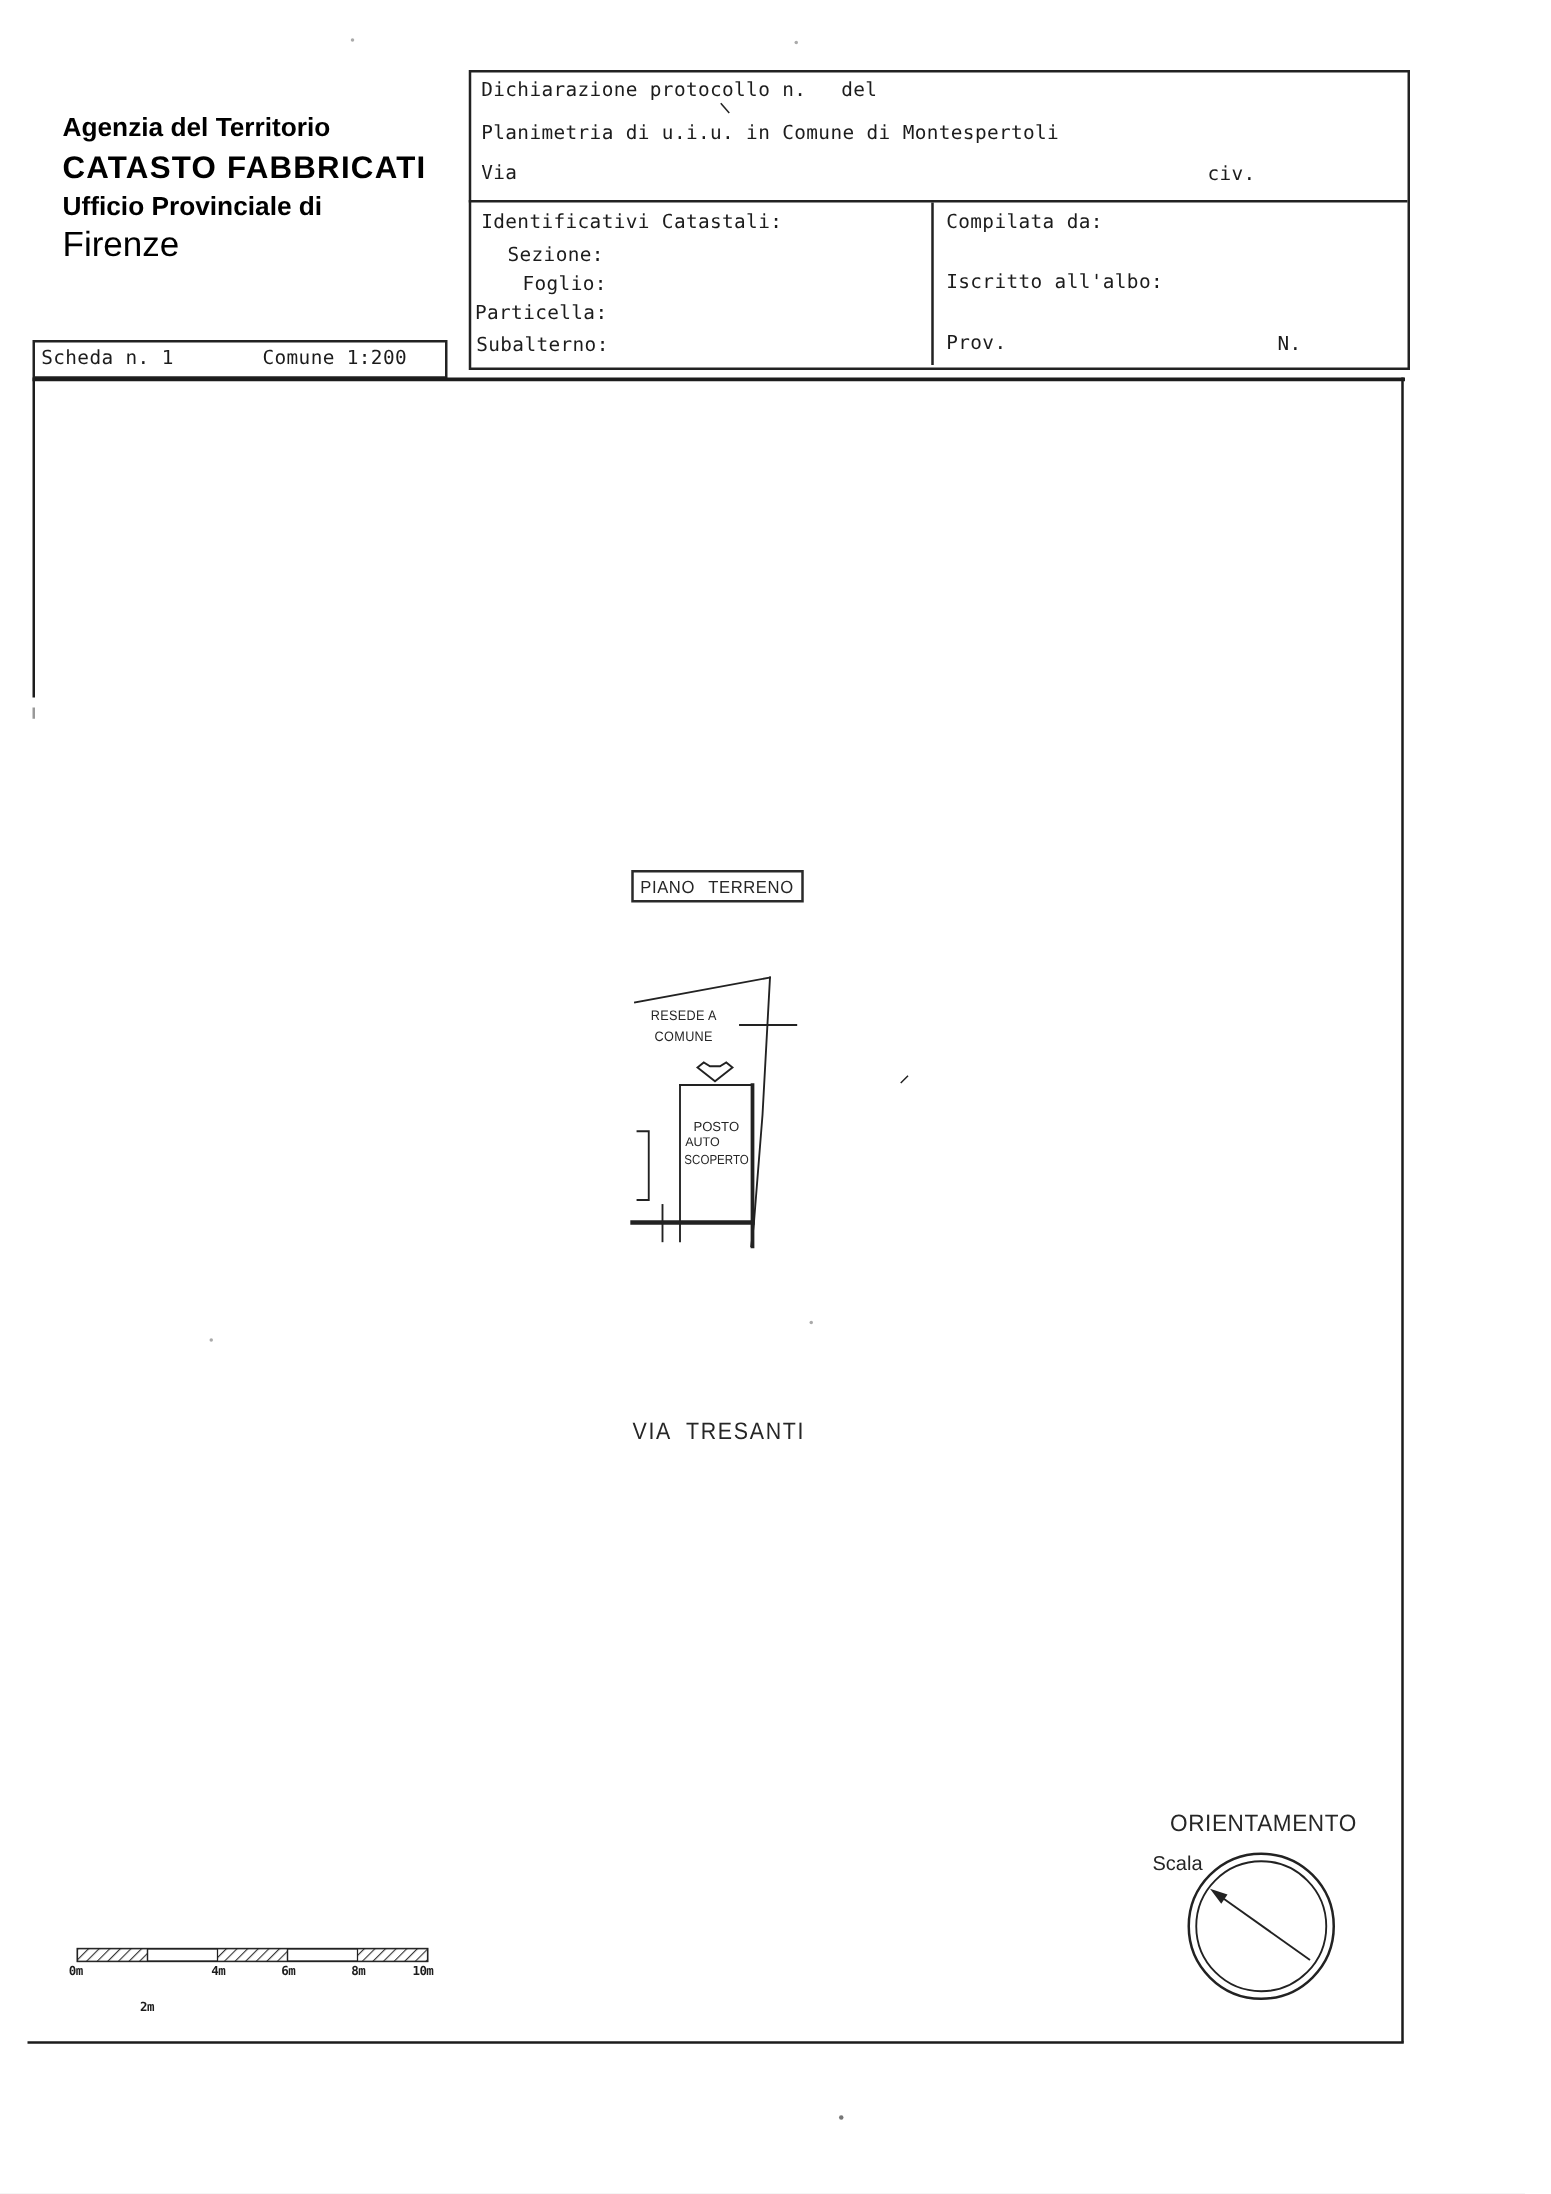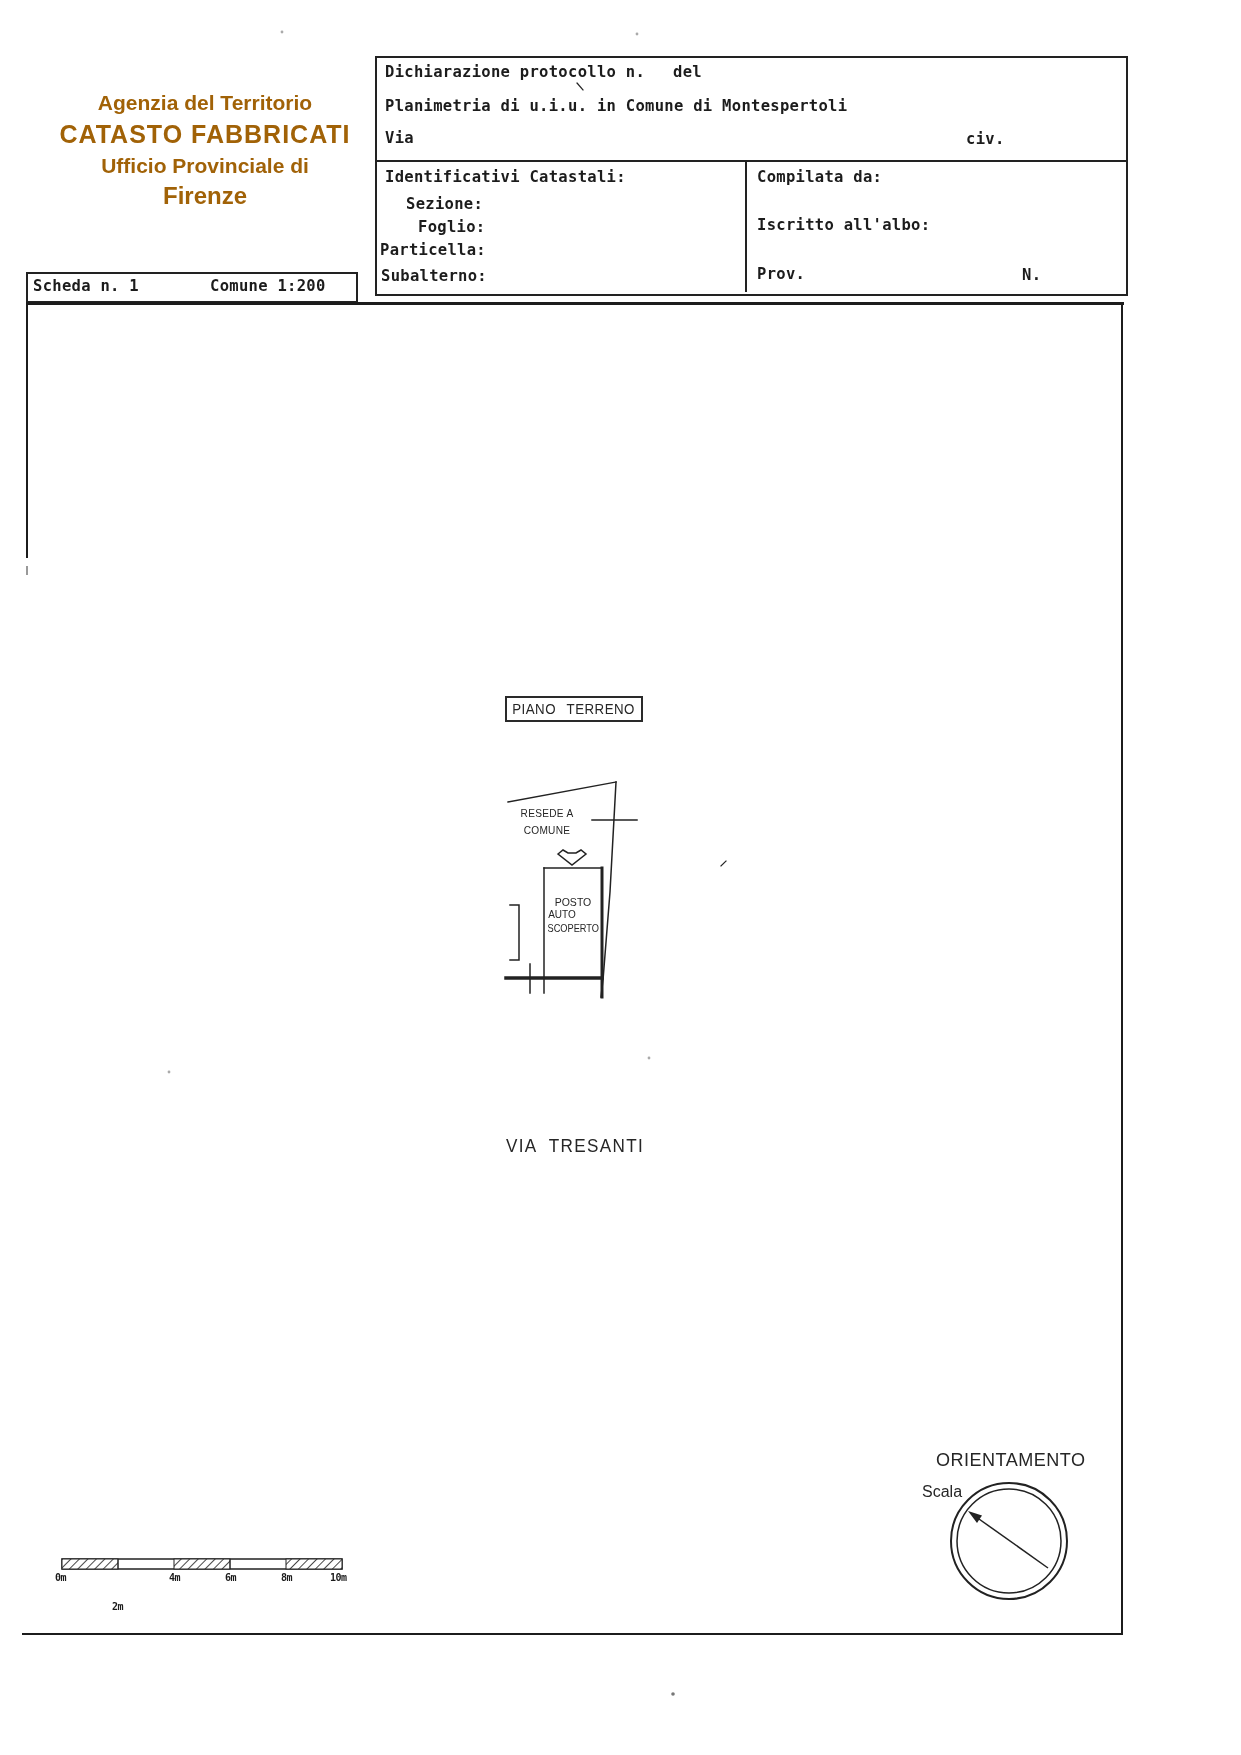"Dichiarazione protocollo n." .tw { font-weight: 700 -> 400 }
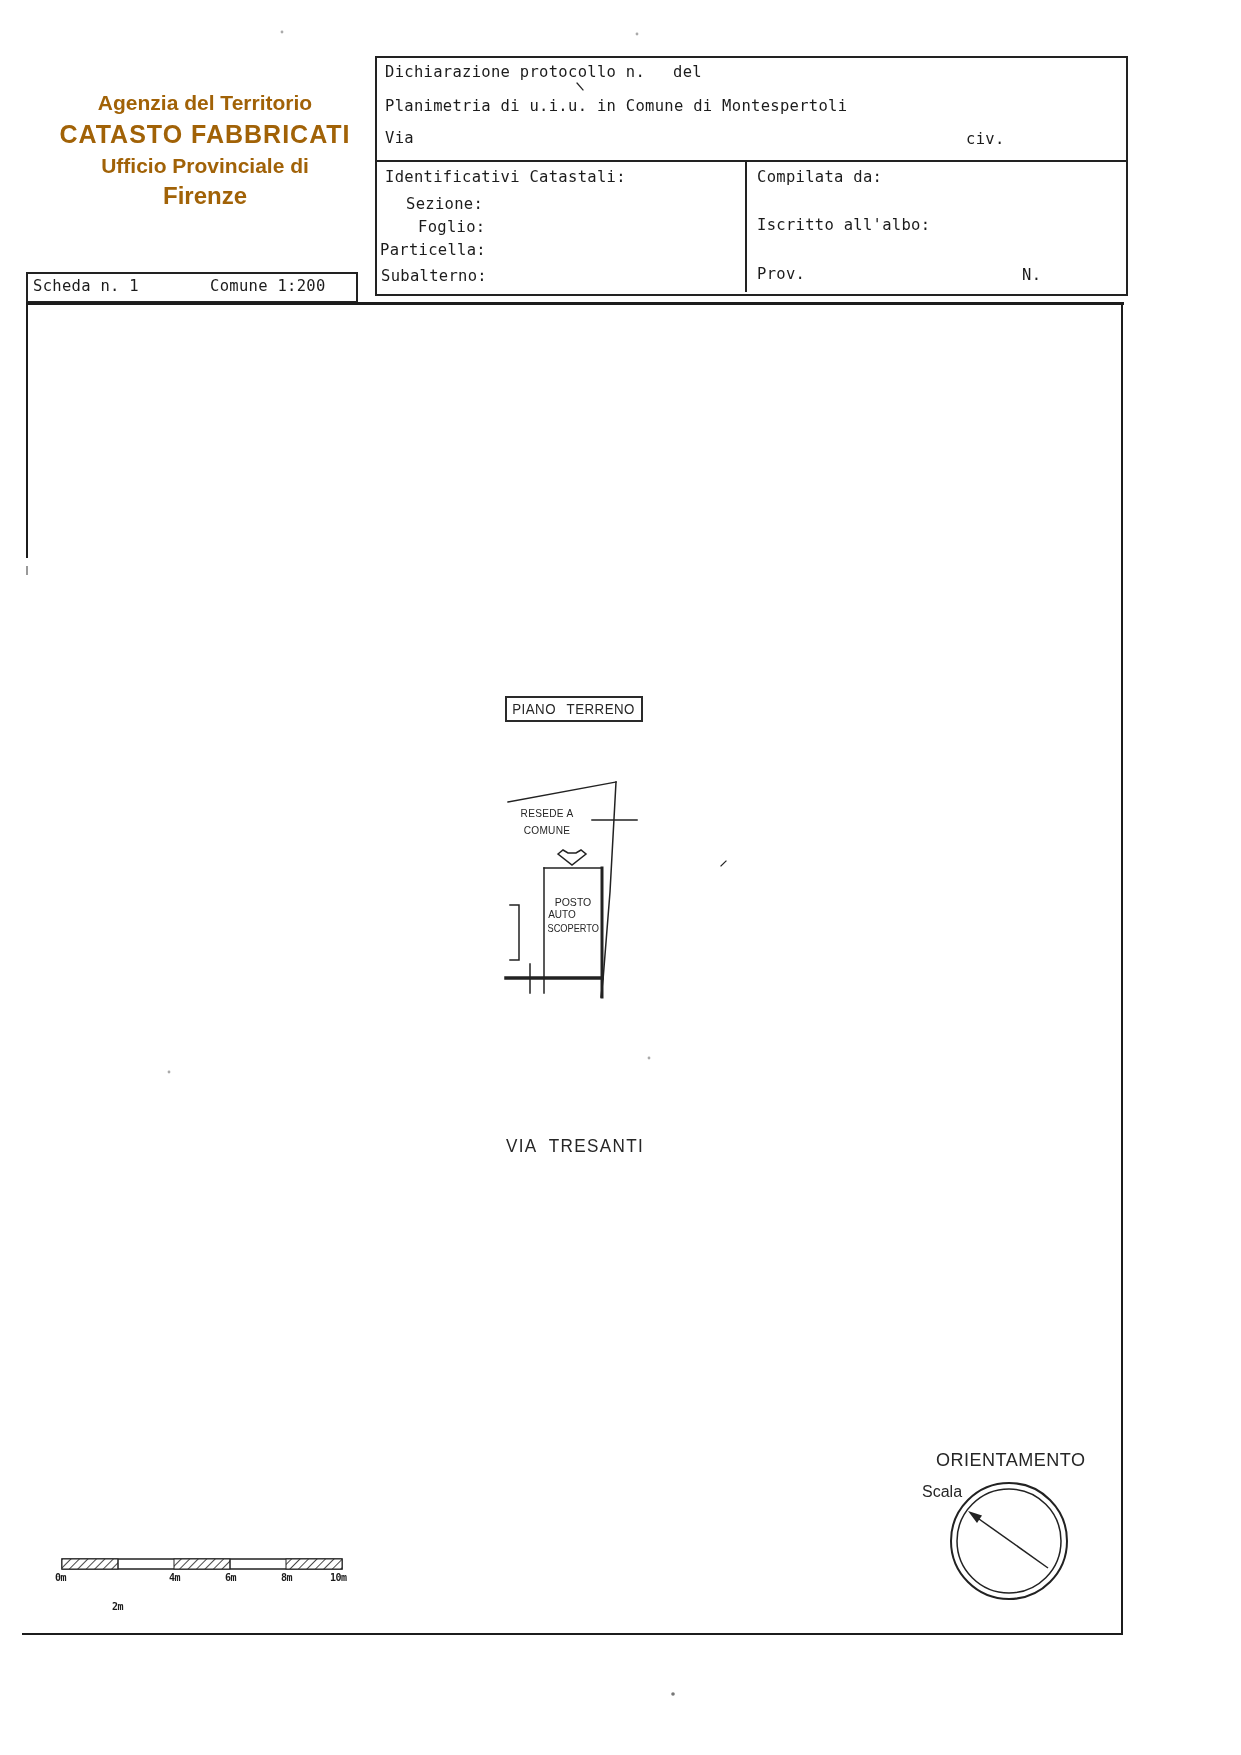"Agenzia del Territorio" .agency { color: #a16207 -> #000000; text-align: center -> left }
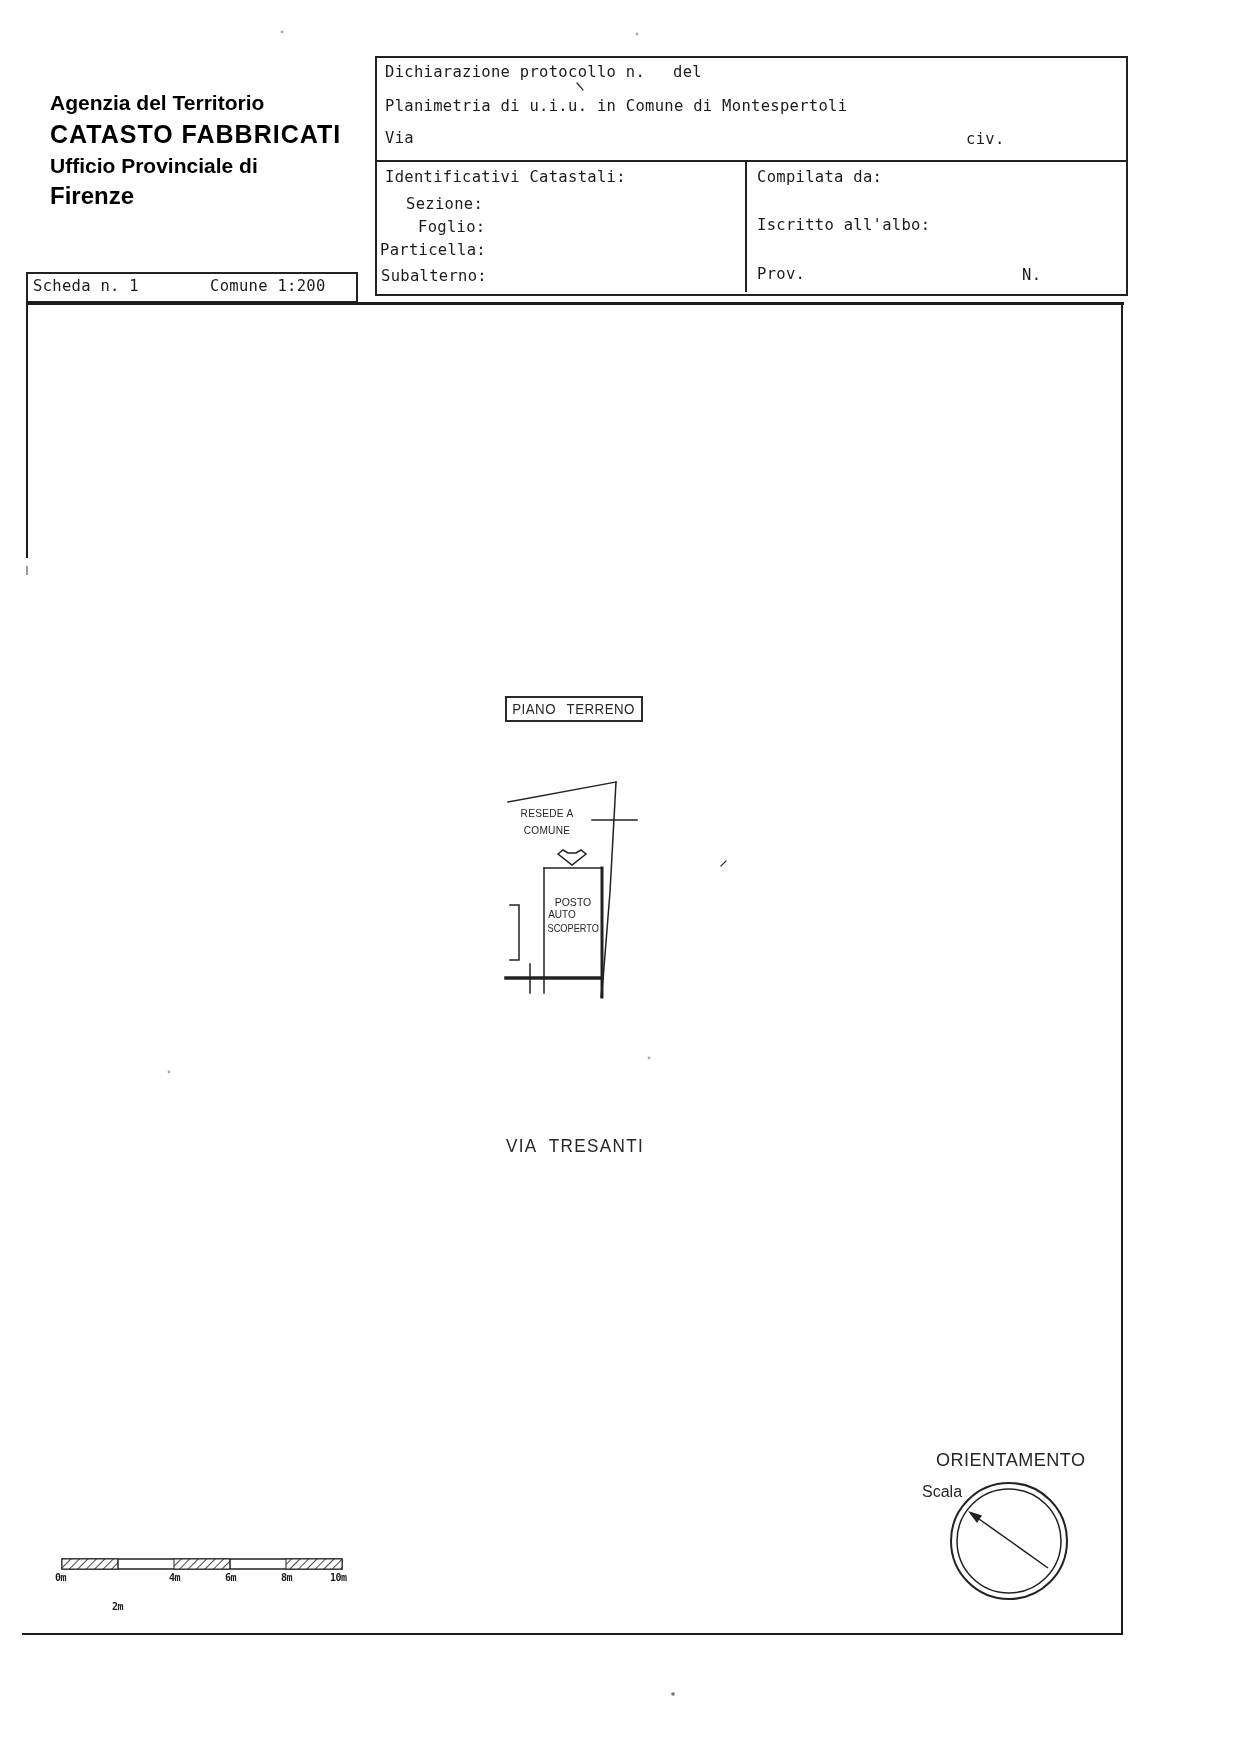"Firenze" .agency .l4 { font-size: 24px -> 28px; font-weight: 700 -> 400 }
